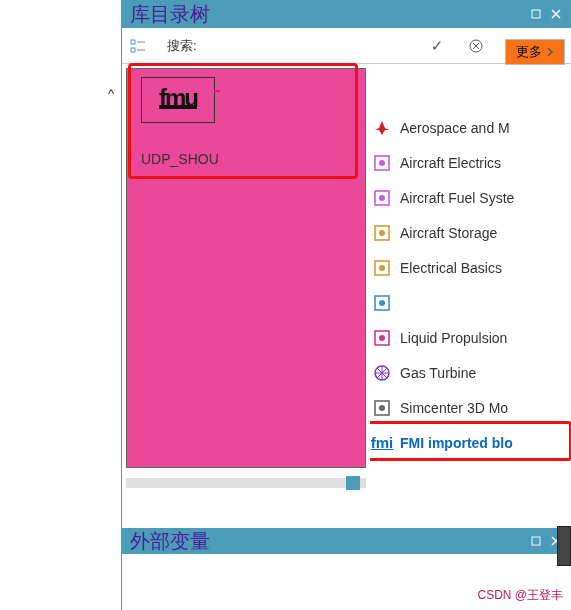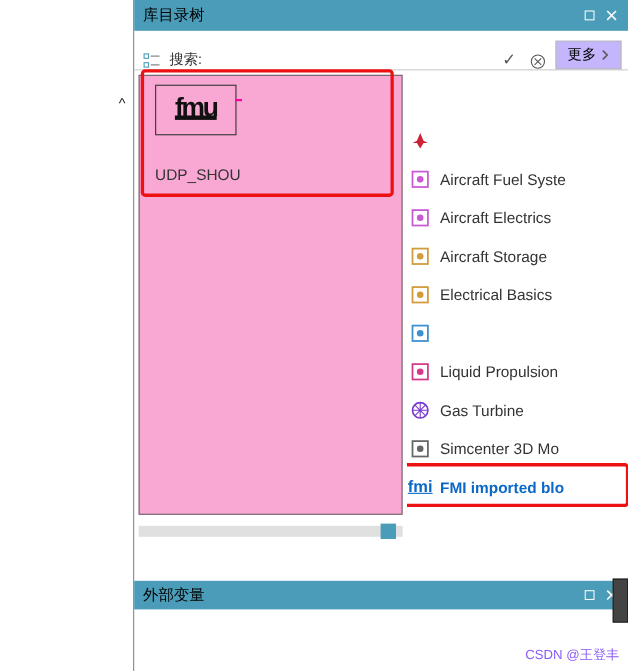"库目录树" .panel-header { color: #000000 -> #4c1d95; font-size: 14px -> 20px }
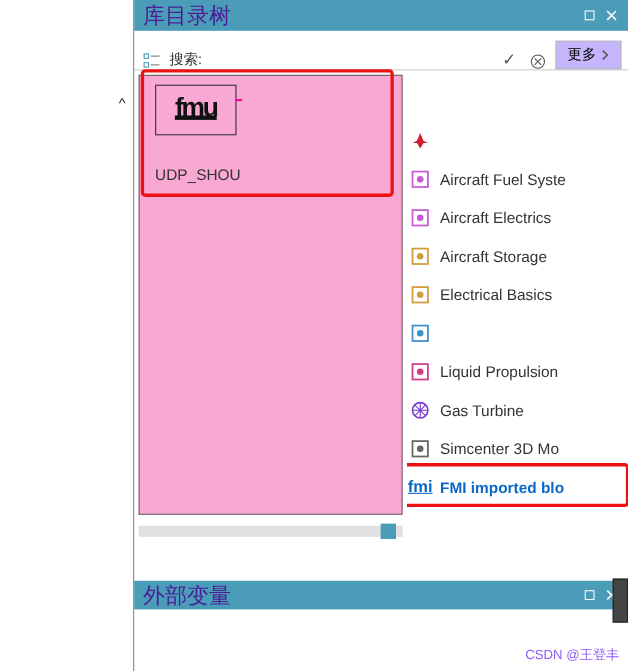"搜索:" .search-bar { align-items: flex-end -> center; gap: 6px -> 19px }
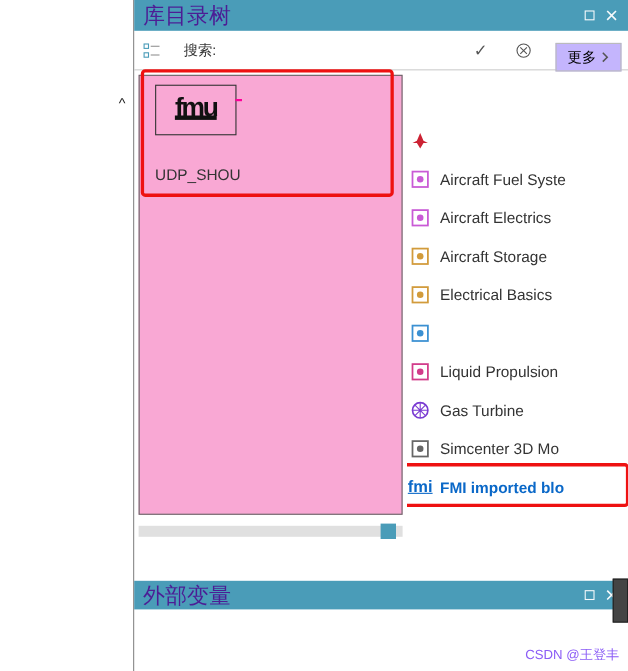"更多" .more-btn { background: #c4b5fd -> #f97316 }
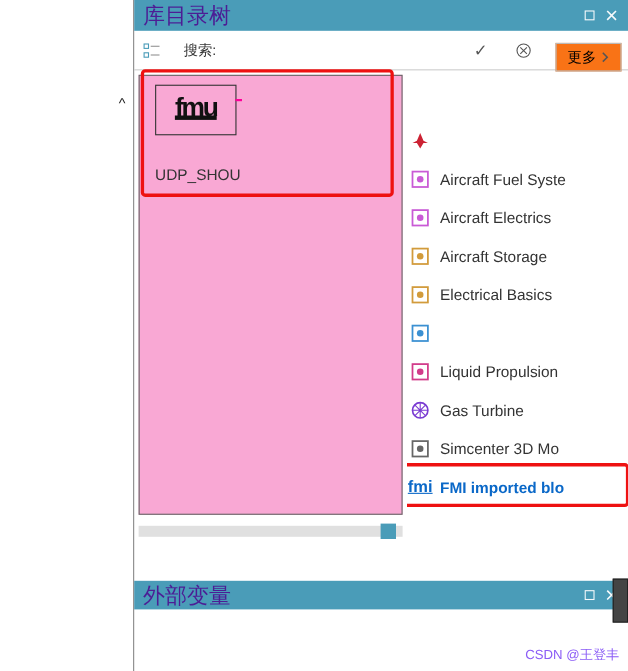"fmu" .canvas { background: #f9a8d4 -> #ec4899 }
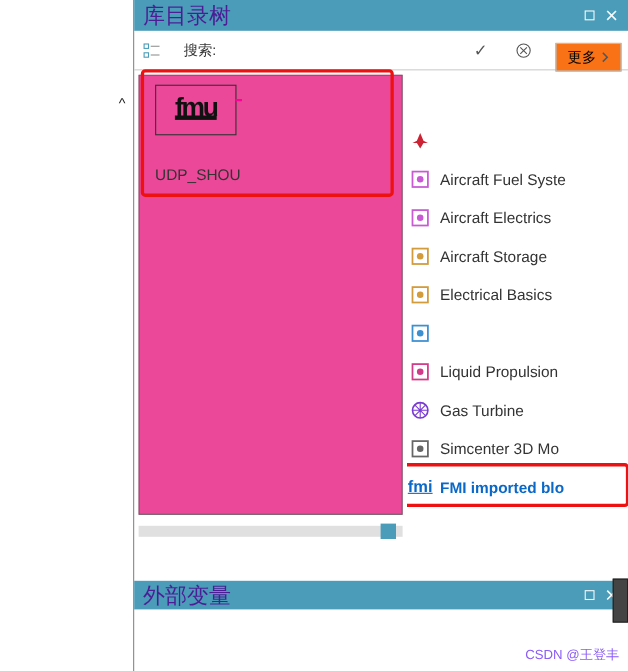"Aerospace and M" span.lbl { html: none -> <span>Aerospace and M</span> }
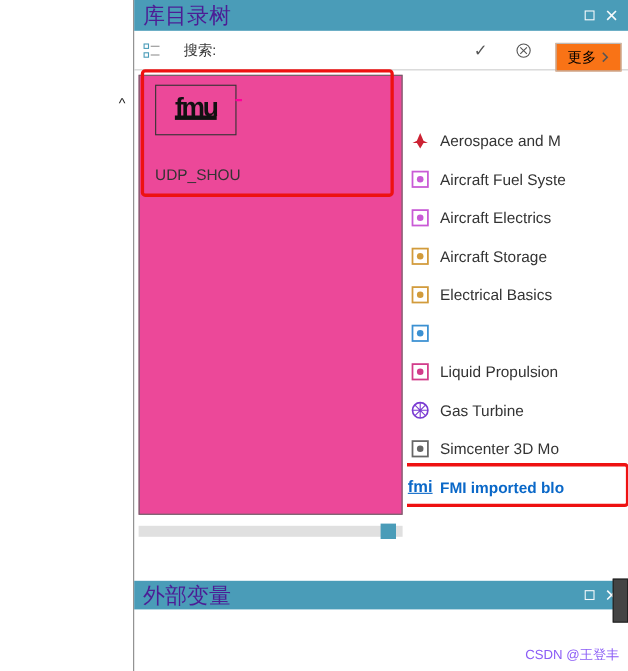"Aircraft Fuel Syste" div.list-item { order: before "Aircraft Electrics" -> after "Aircraft Electrics" }
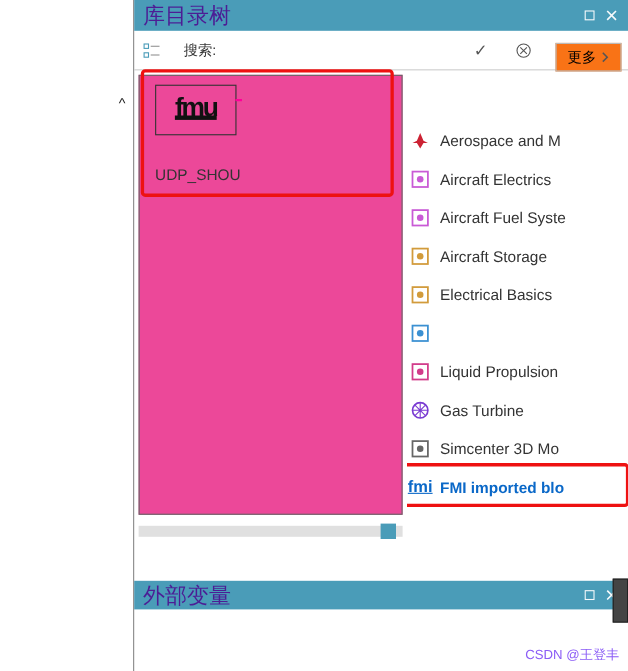"CSDN @王登丰" .watermark { color: #8b5cf6 -> #be185d }
